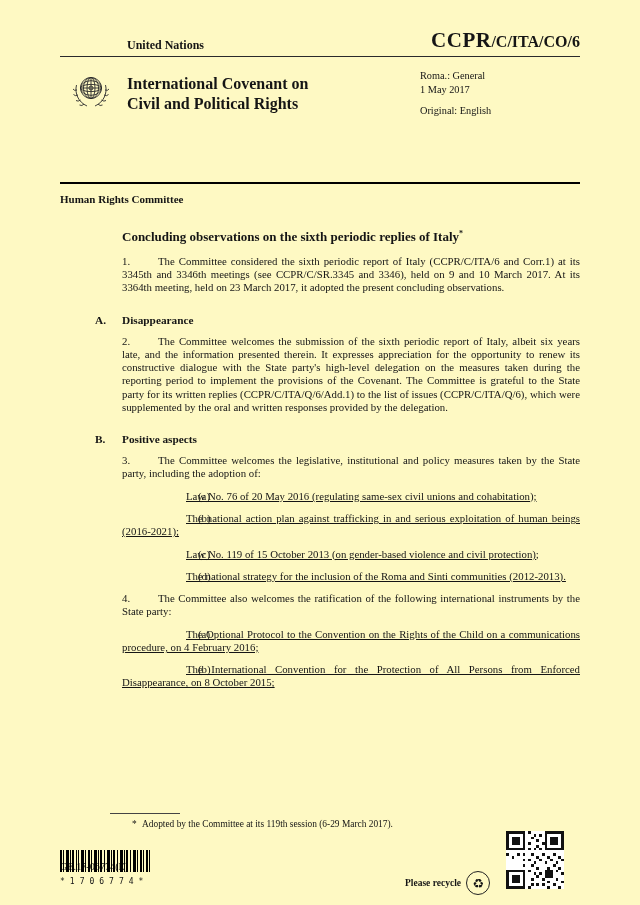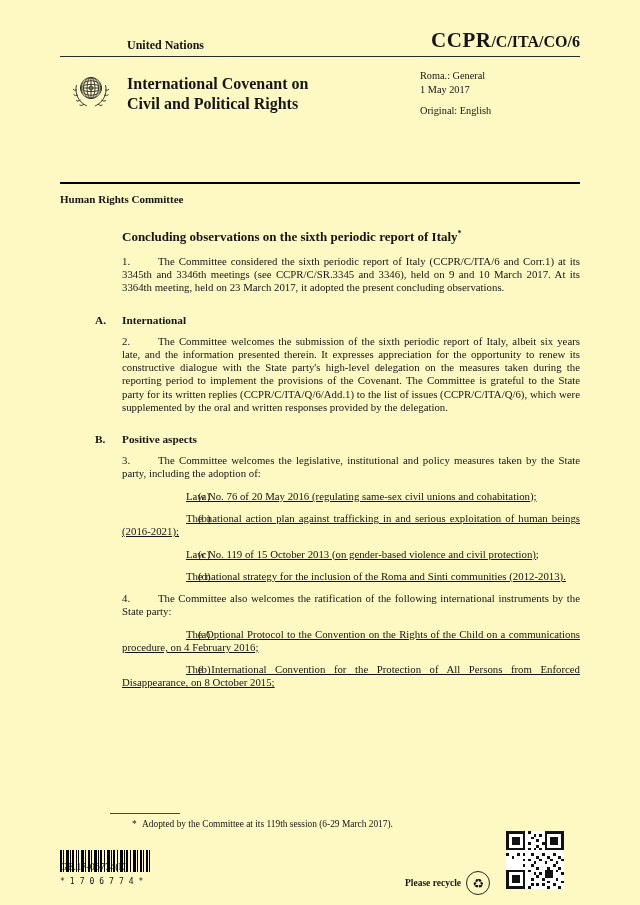"Concluding observations on the sixth" span { text: report -> replies }
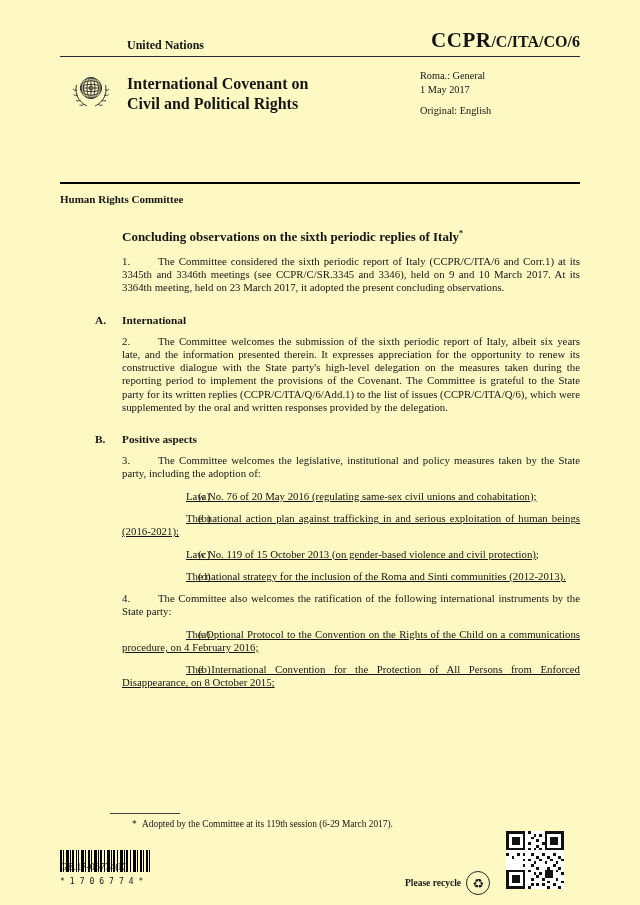"International" span { text: International -> Disappearance }
